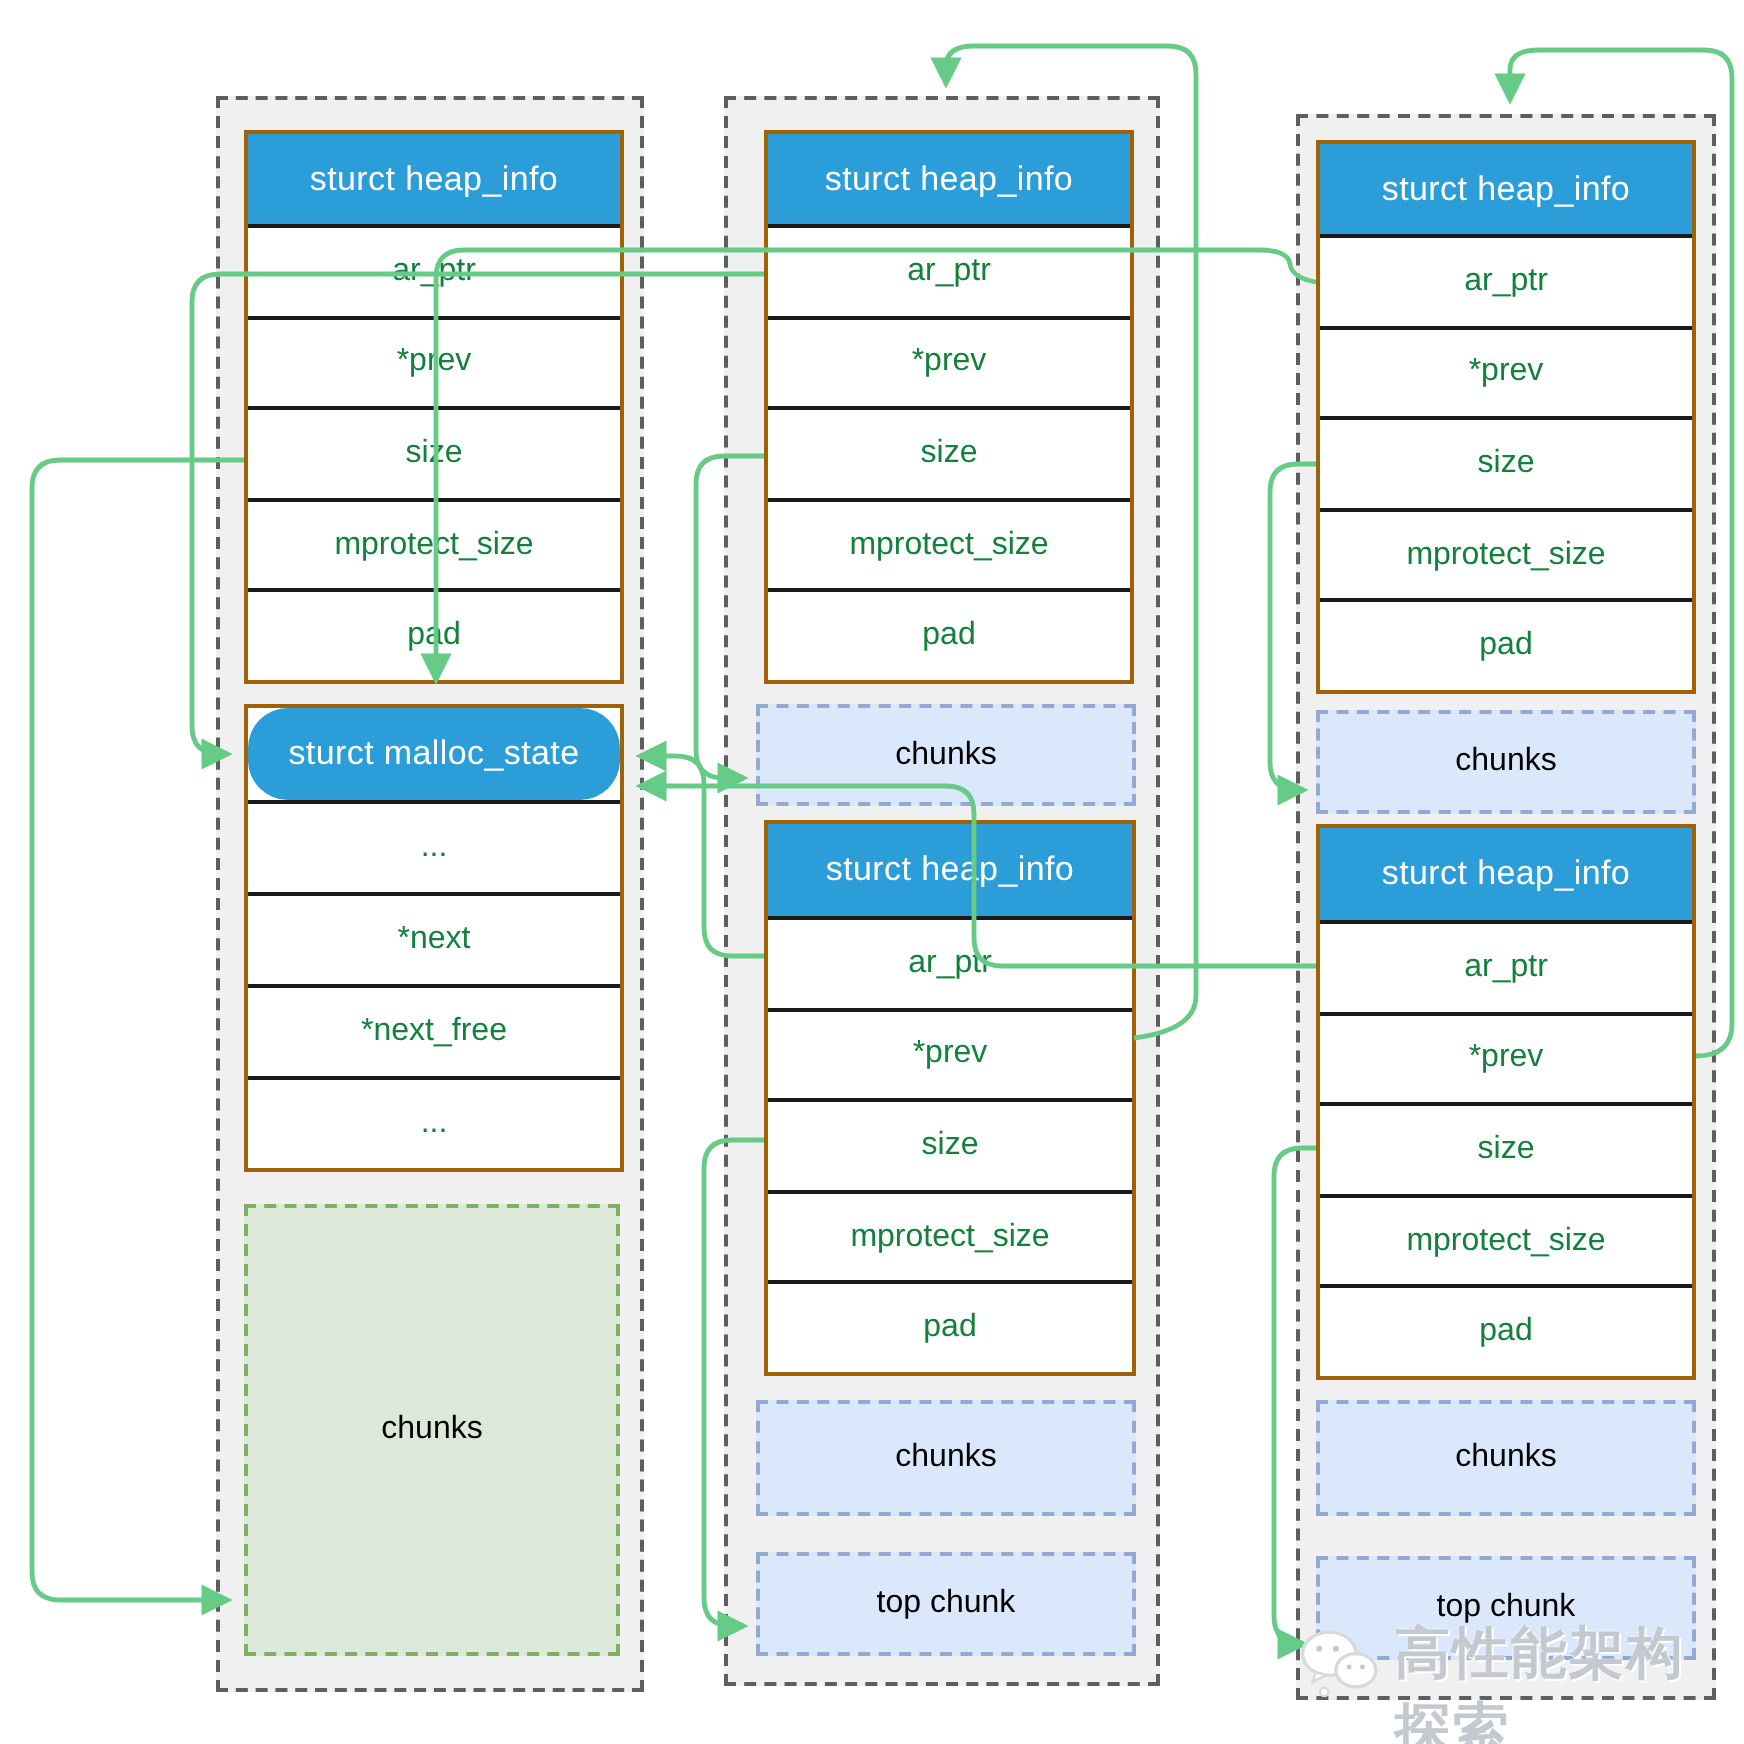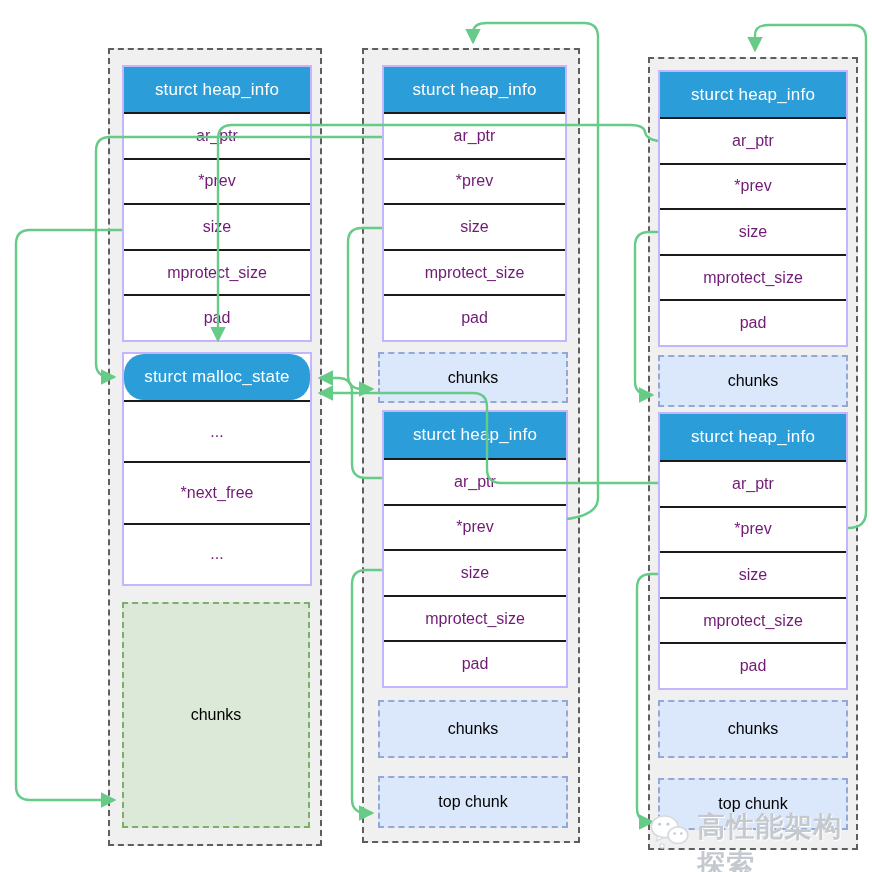"sturct heap_info" .struct-table { border: 2px solid #c4b5fd -> 2px solid #a16207 }
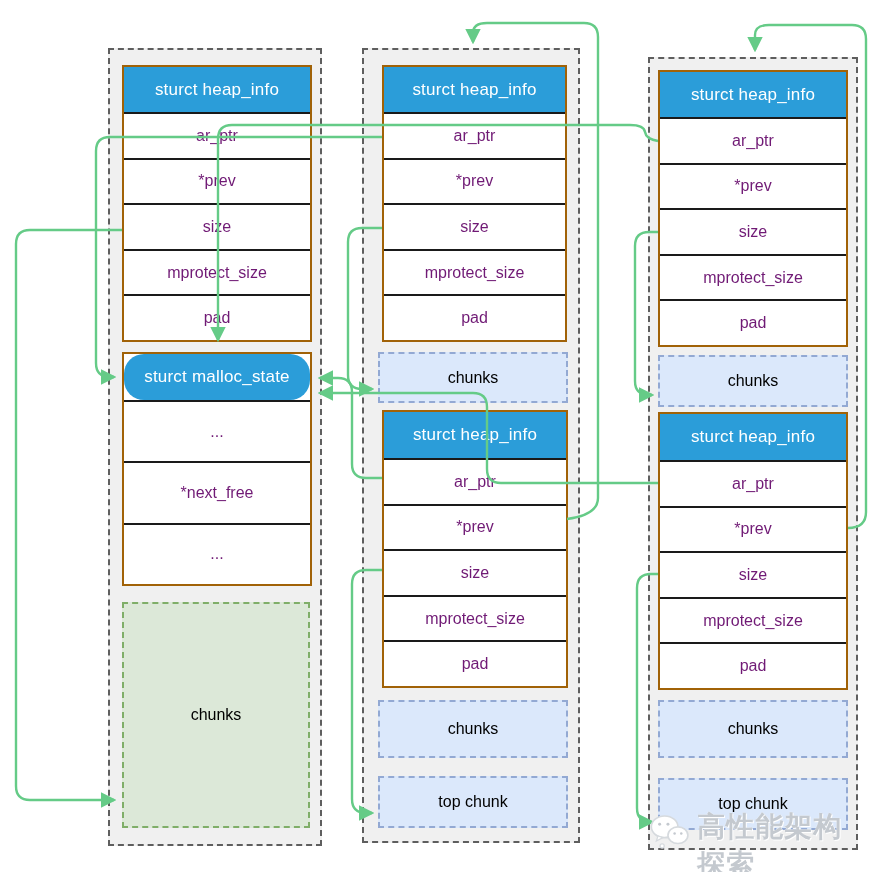"ar_ptr" .struct-row { color: #701a75 -> #15803d }
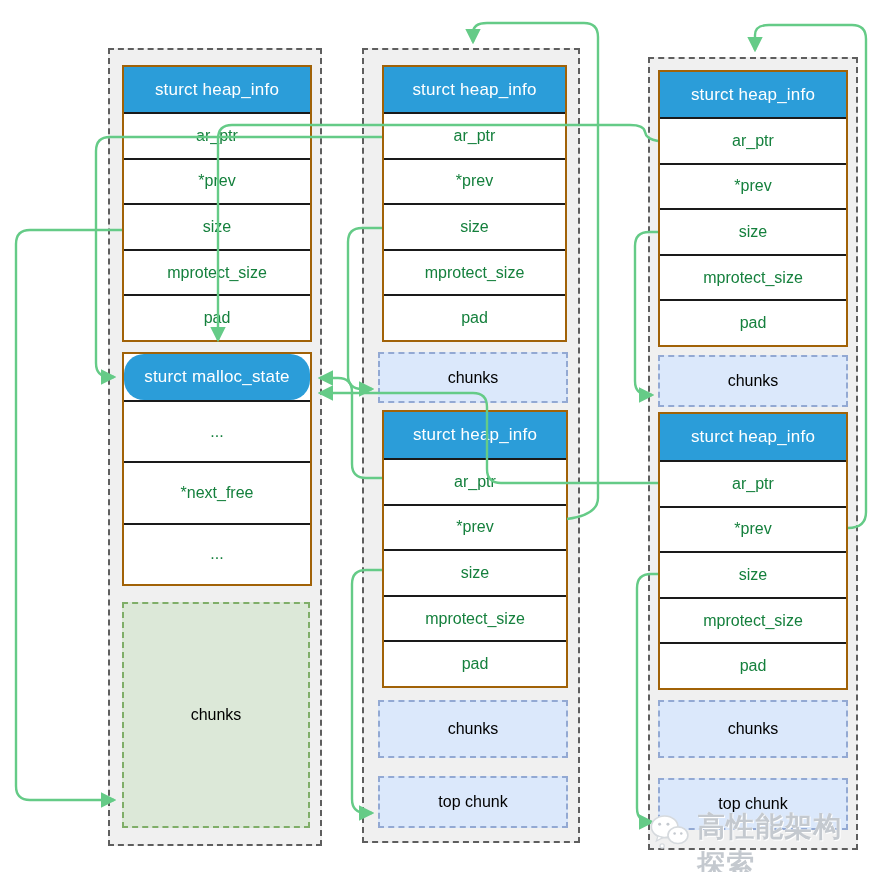"*next" div.struct-row { html: none -> <div>*next</div> }
